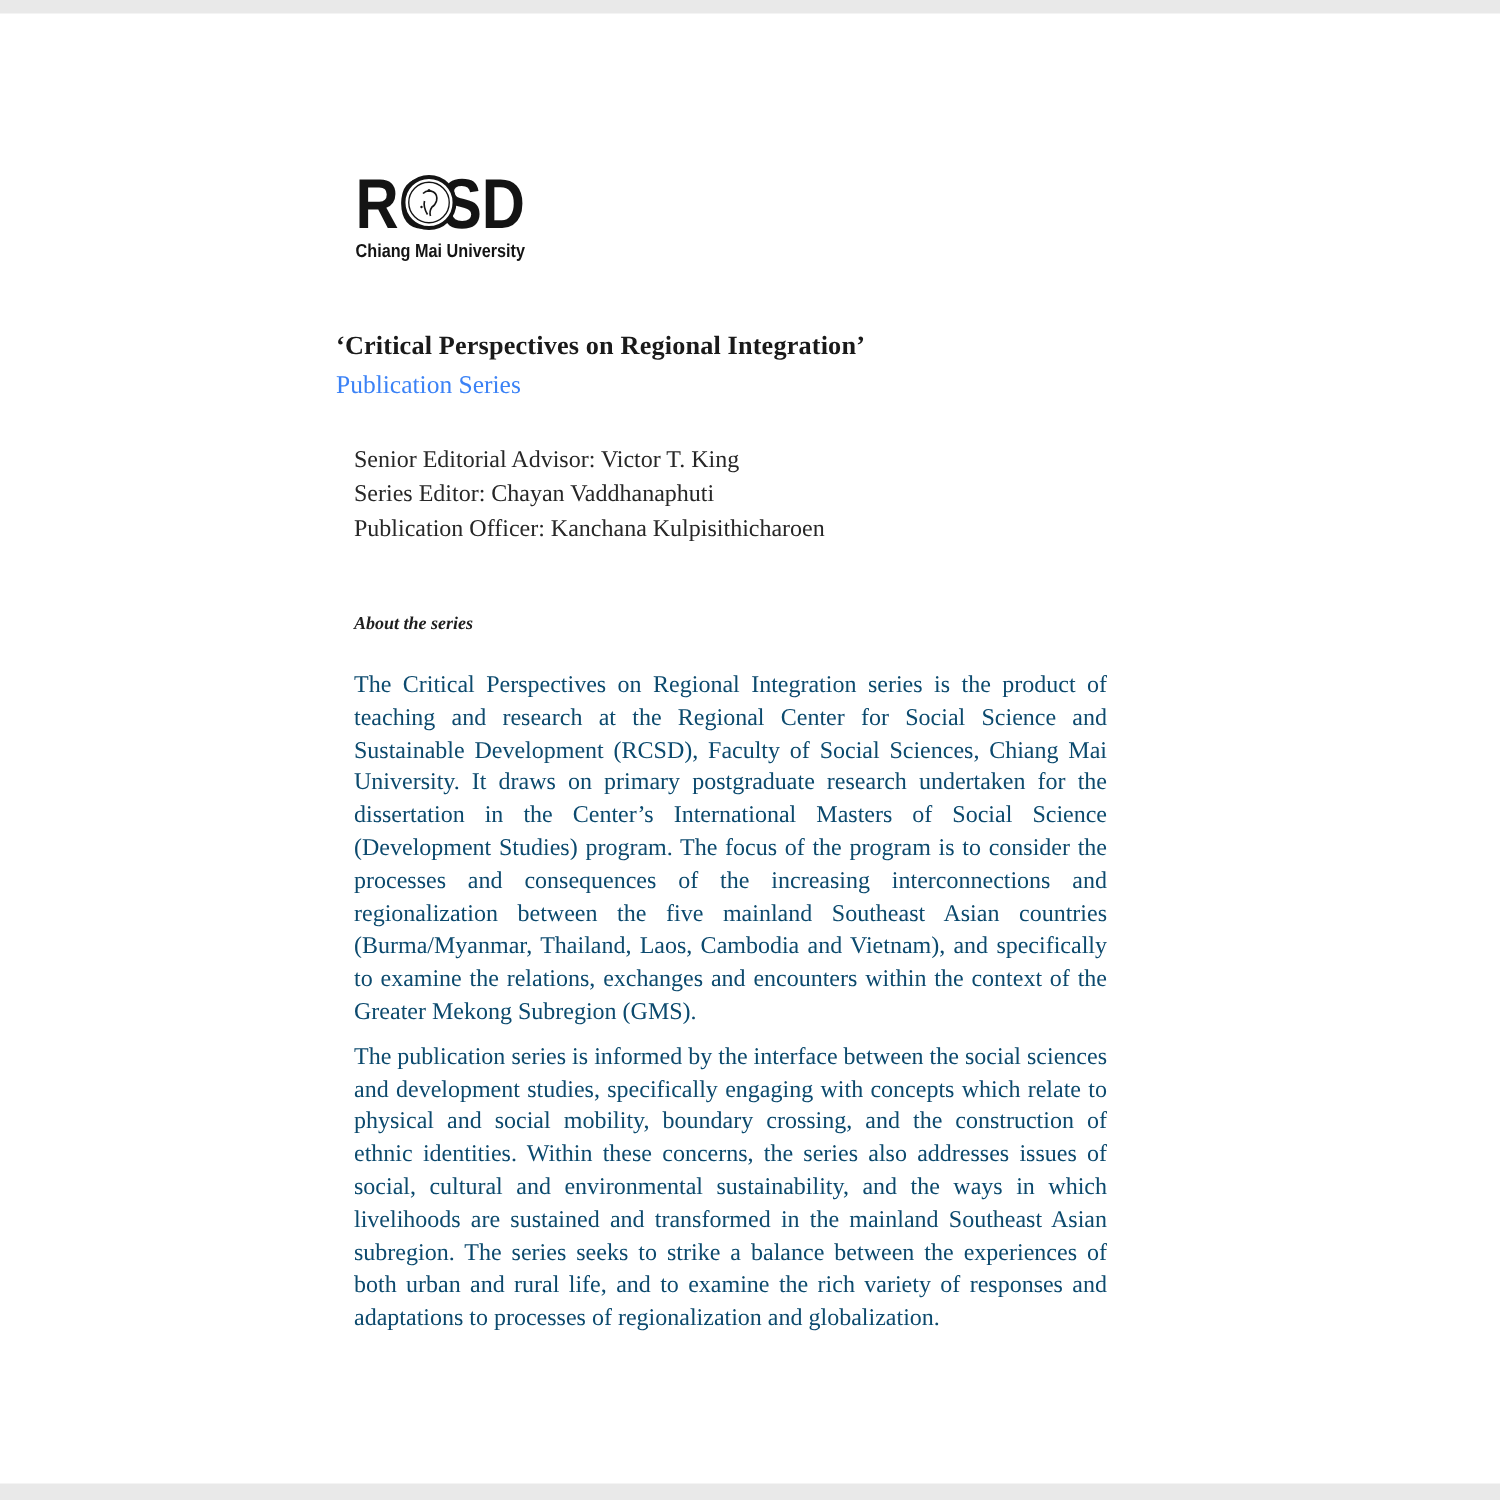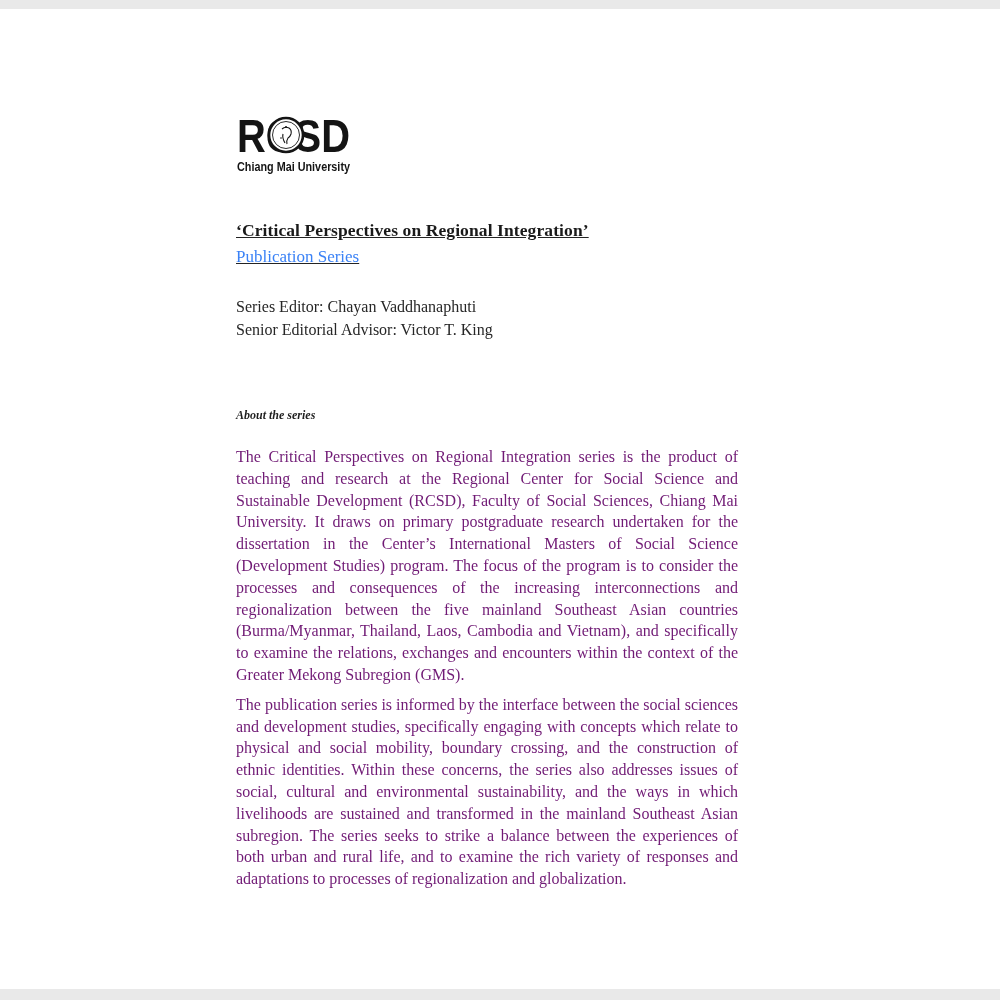"‘Critical Perspectives on Regional" .title-block { left: 236px -> 224px; text-decoration: underline -> none }
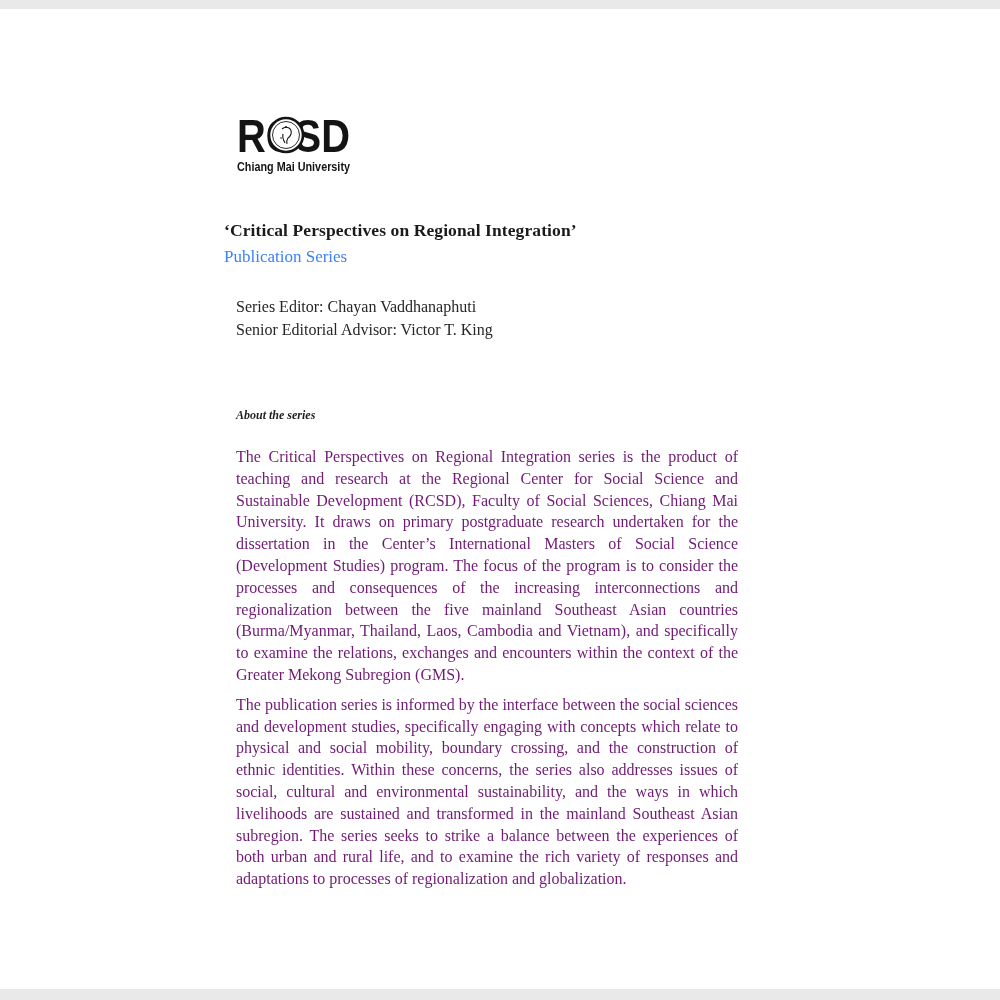"Series Editor: Chayan Vaddhanaphuti" div { order: before "Senior Editorial Advisor: Victor T." -> after "Senior Editorial Advisor: Victor T." }
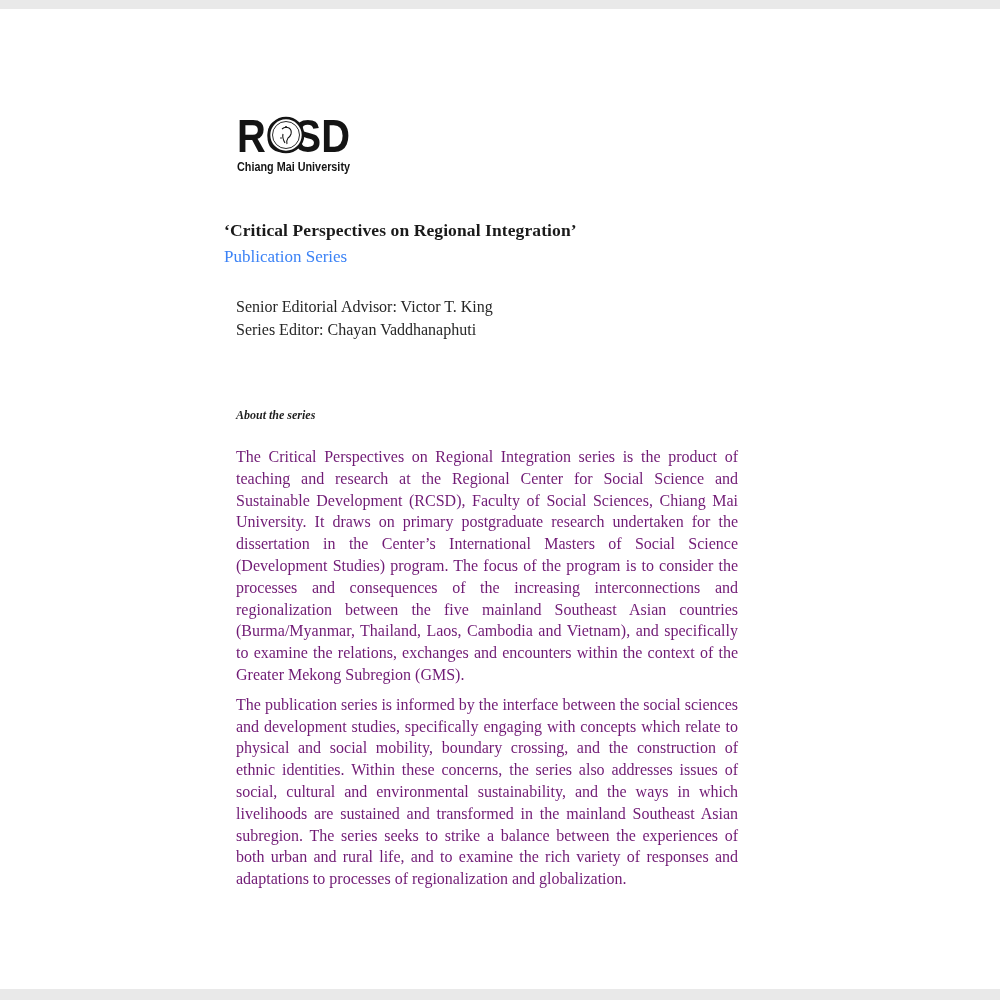"Publication Officer: Kanchana" div { html: none -> <div>Publication Officer: Kanchana Kulpisithicharoen</div> }
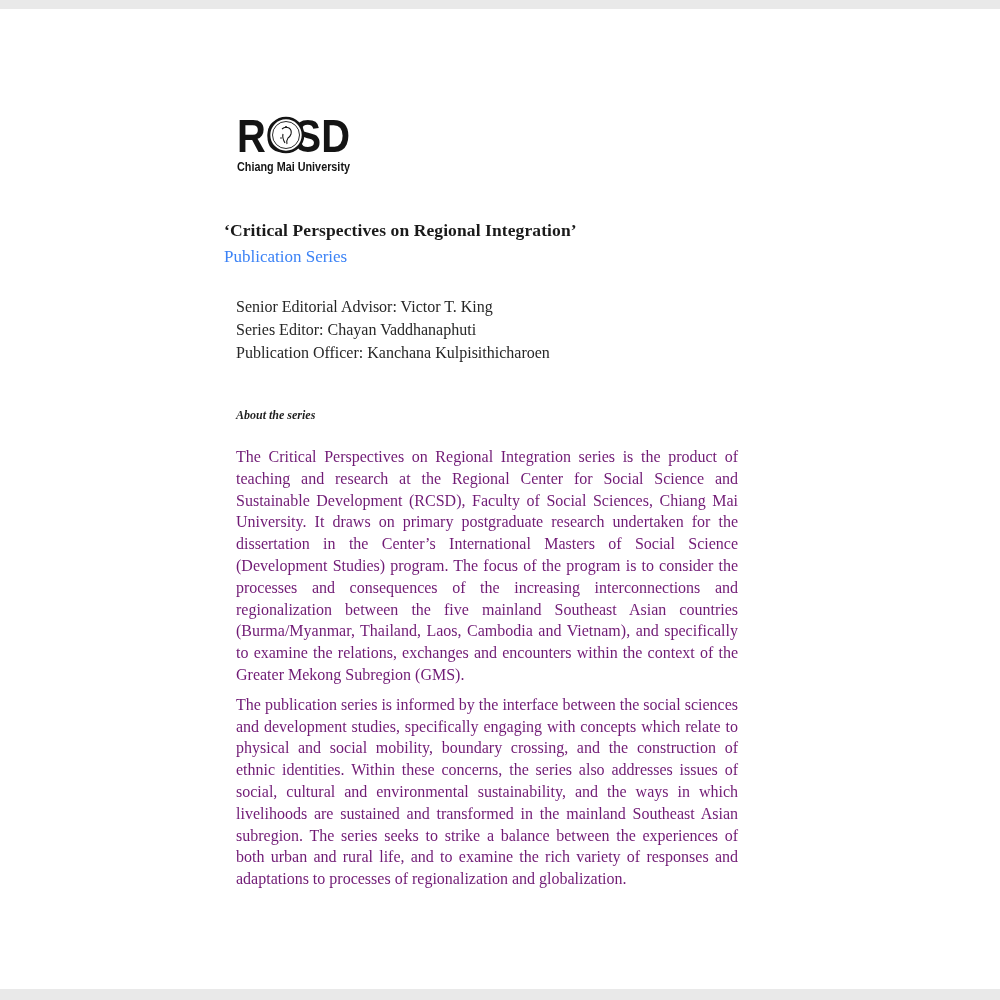"The Critical Perspectives on Regional" .body-text { color: #701a75 -> #0c4a6e }
